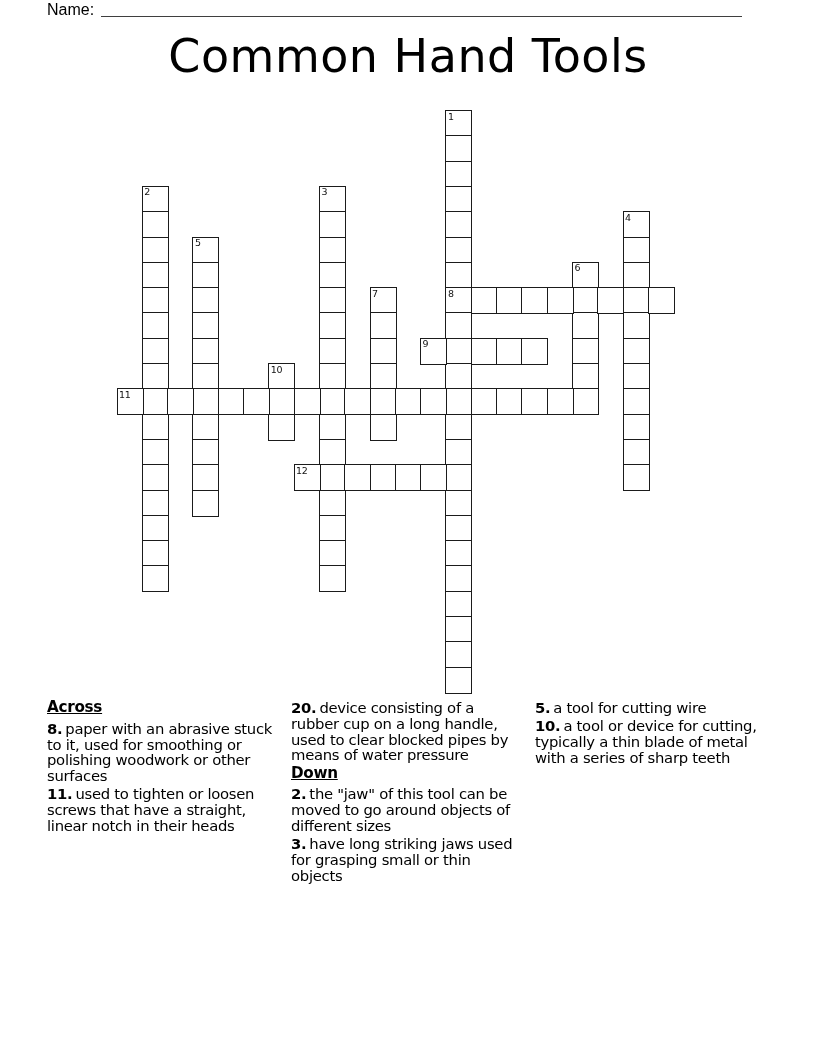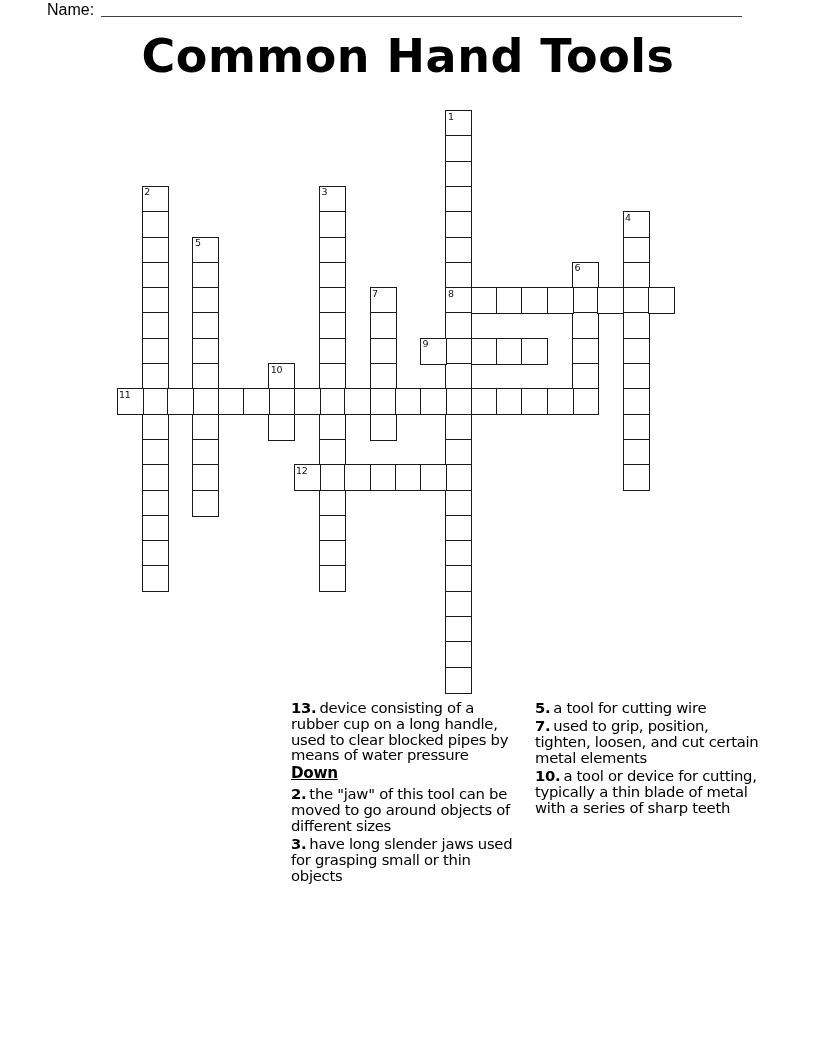"Common Hand Tools" .title { font-weight: 700 -> 400 }
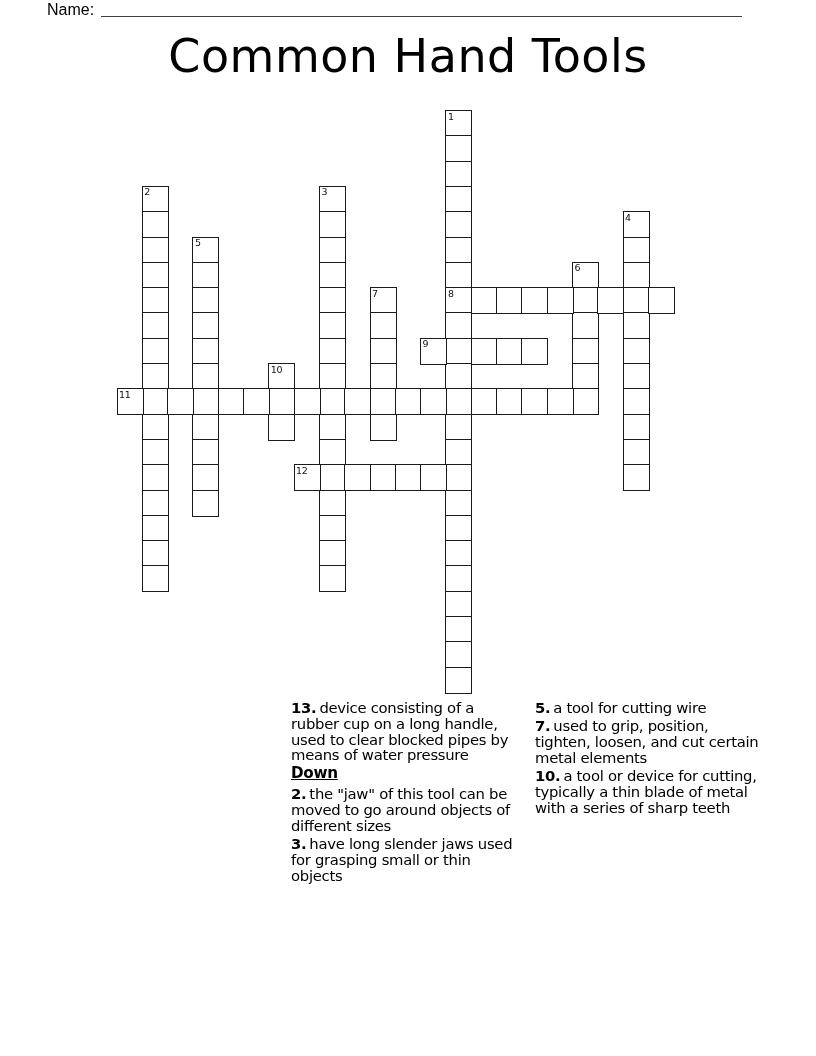"Across" div.clue-header { html: none -> <div>Across</div> }
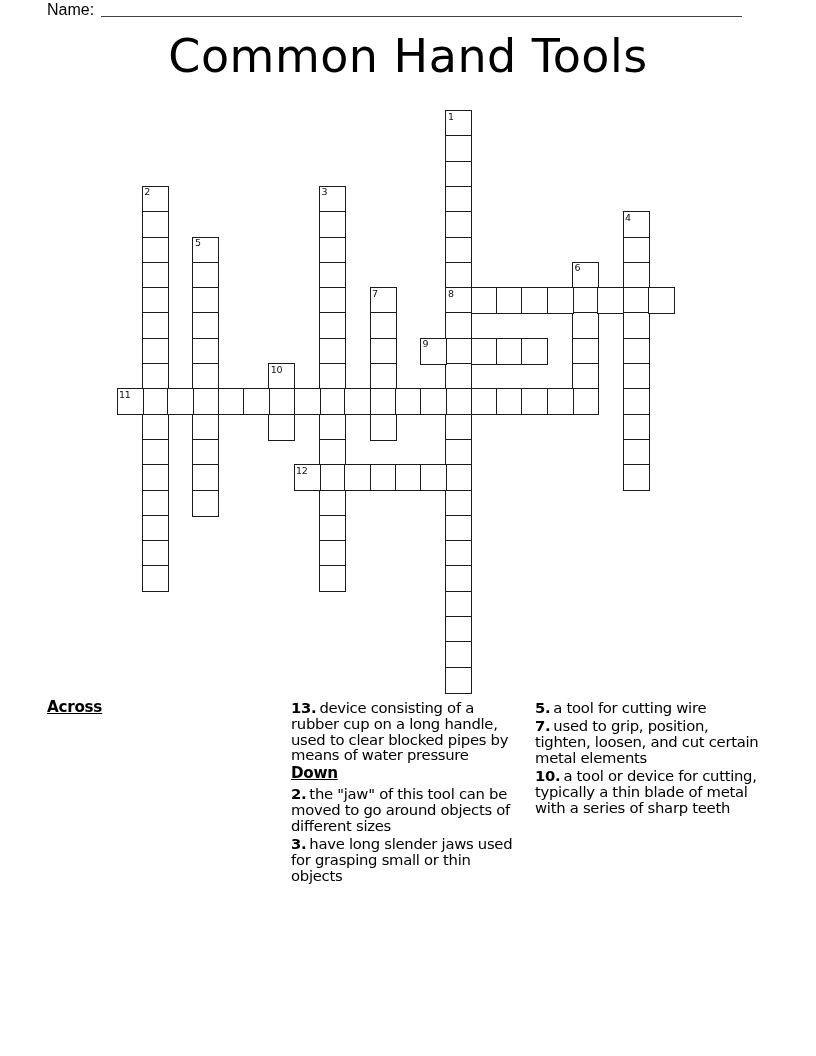"13." b { text: 13 -> 20 }
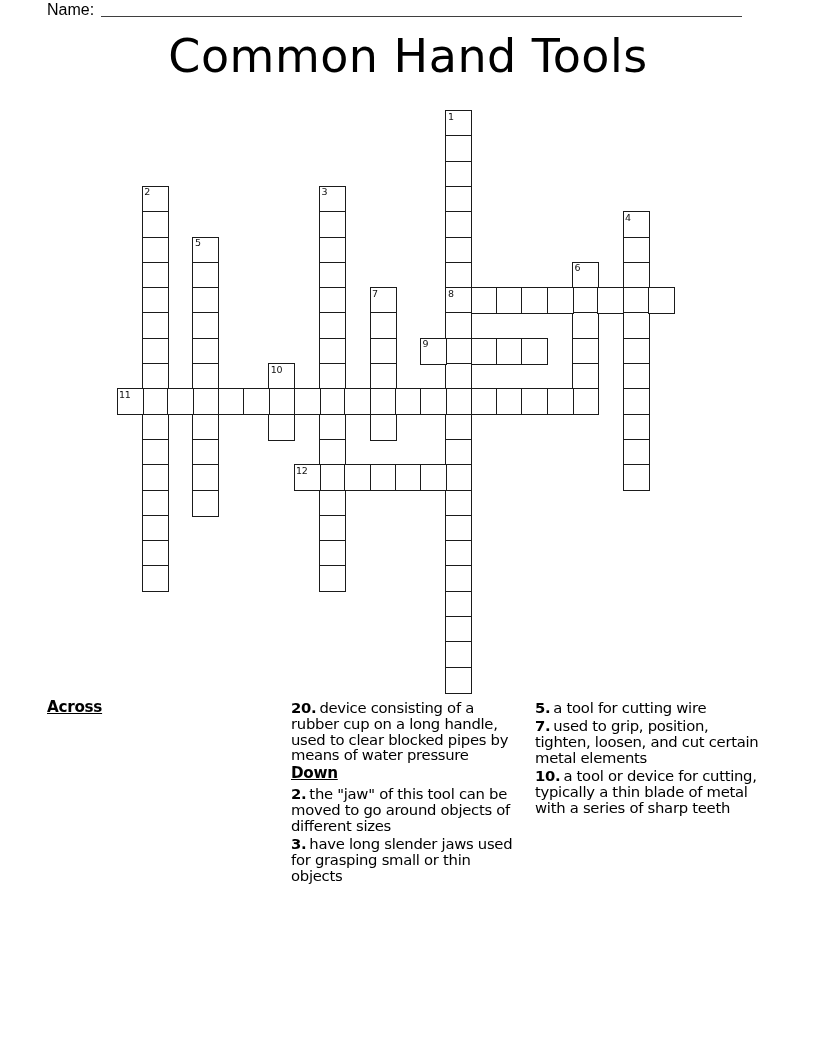"8. paper with an abrasive" p.clue { html: none -> <p><b>8.</b><span>paper with an abrasive stuck to it, used for smoothing or polishing woodwork or other surfaces</span></p> }
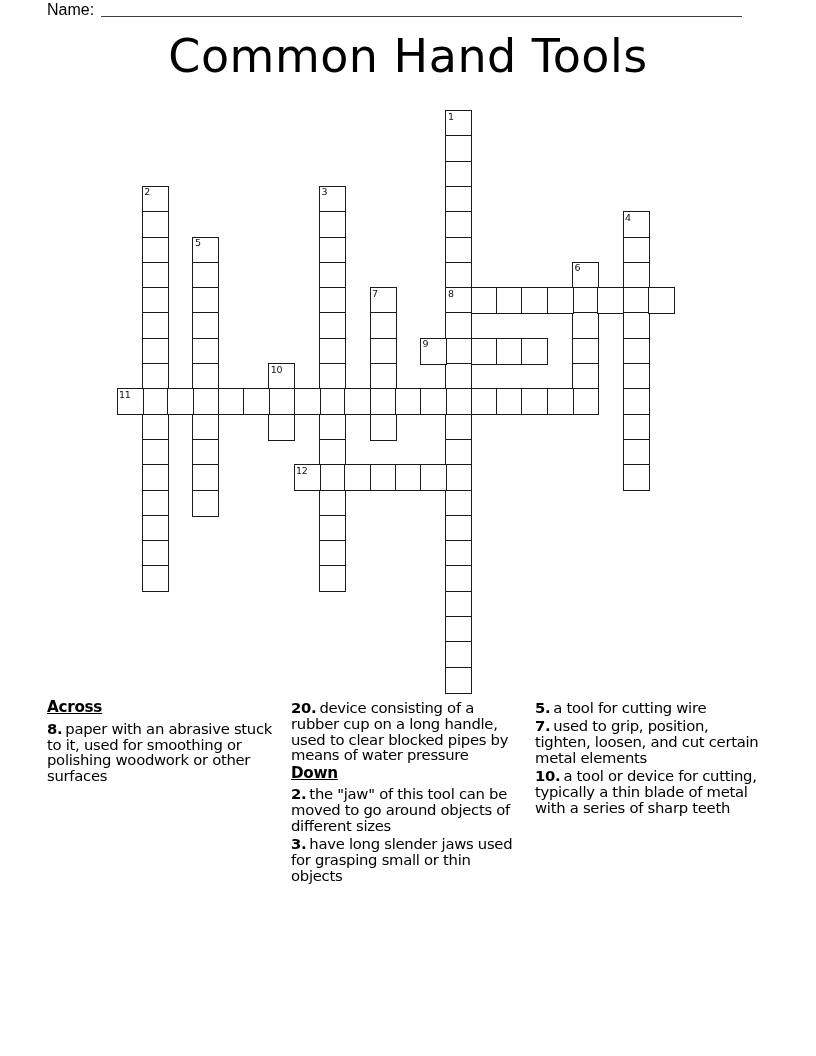"7. used to grip, position," p.clue { html: <p><b>7.</b><span>used to grip, position, tighten, loosen, and cut certain metal elements</span></p> -> none }
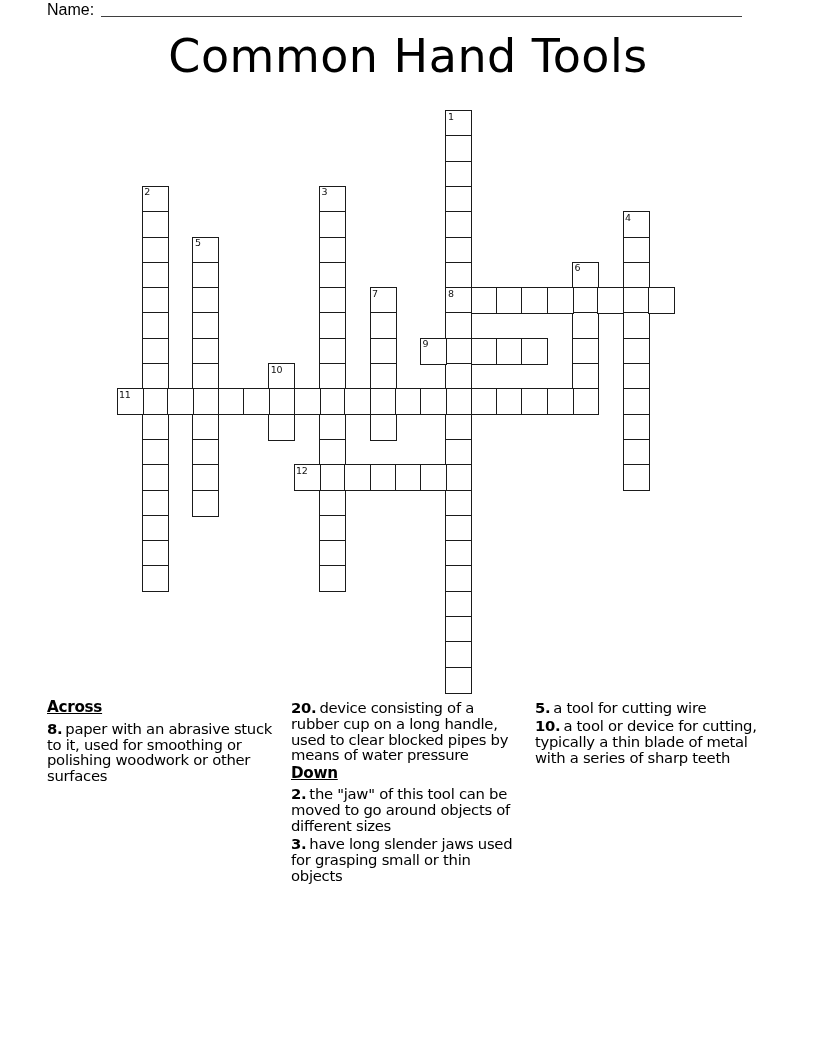"11. used to tighten or" p.clue { html: none -> <p><b>11.</b><span>used to tighten or loosen screws that have a straight, linear notch in their heads</span></p> }
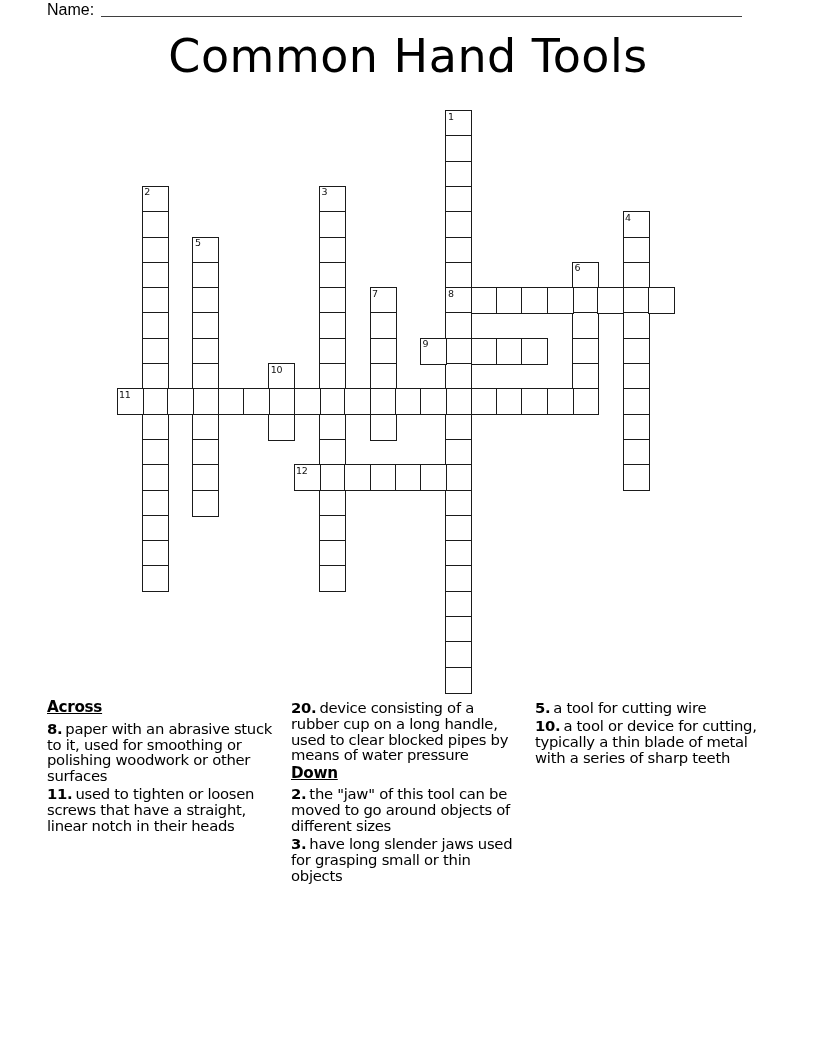"have long slender jaws used" span { text: slender -> striking }
